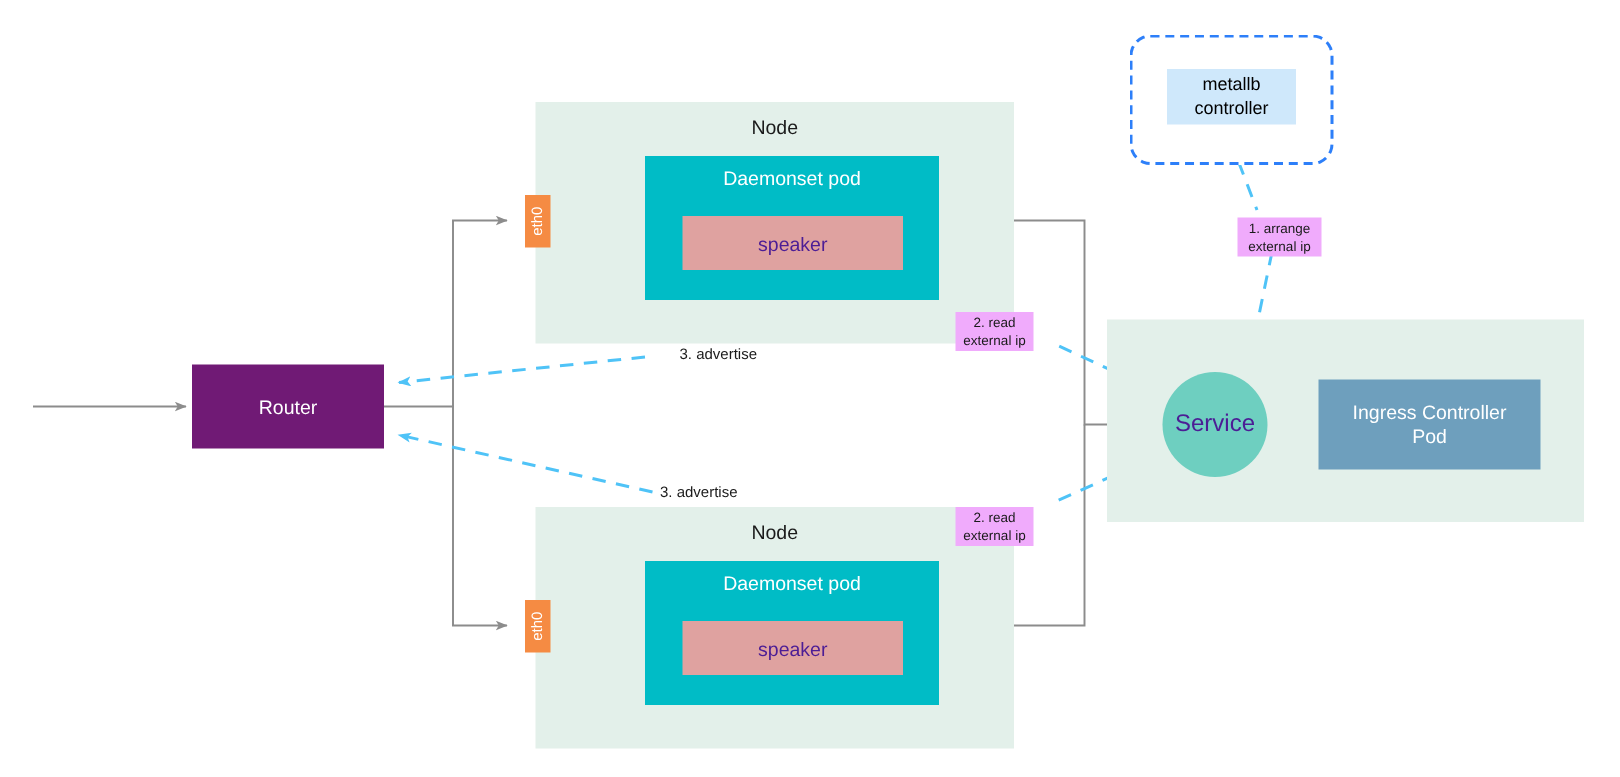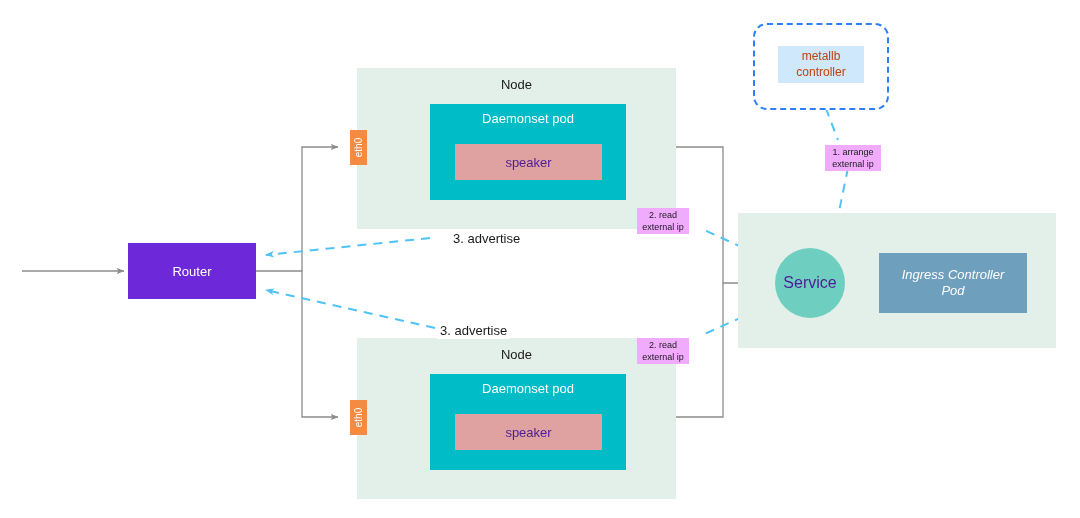"metallb" .metallb-box { color: #c2410c -> #000000 }
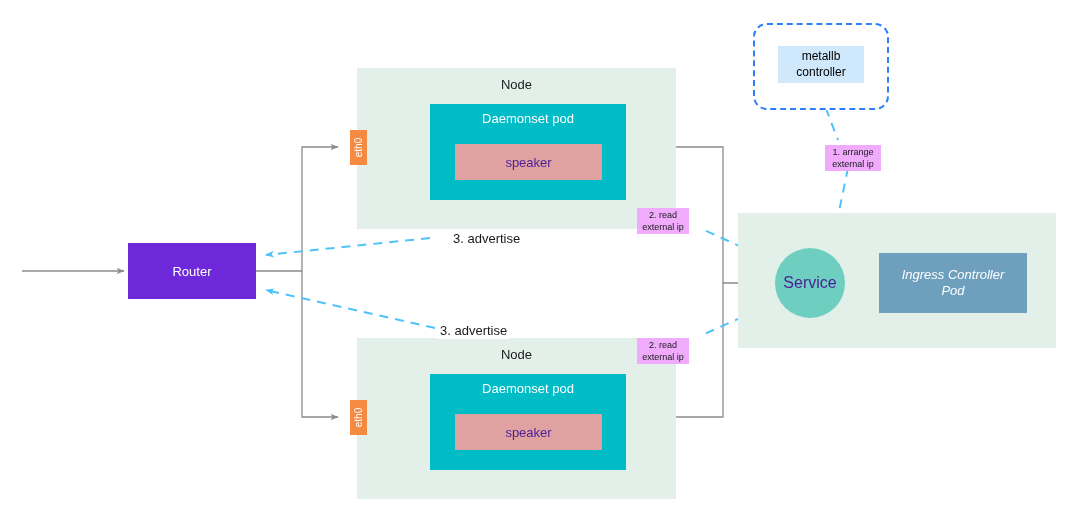"3. advertise" .anno-plain { font-size: 13px -> 10px }
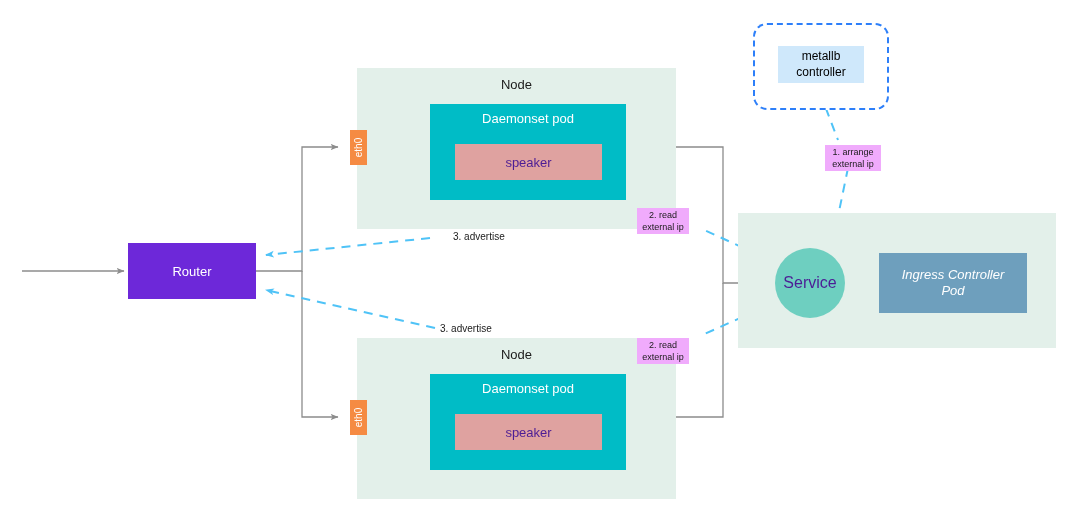"Router" .router-box { background: #6d28d9 -> #701a75 }
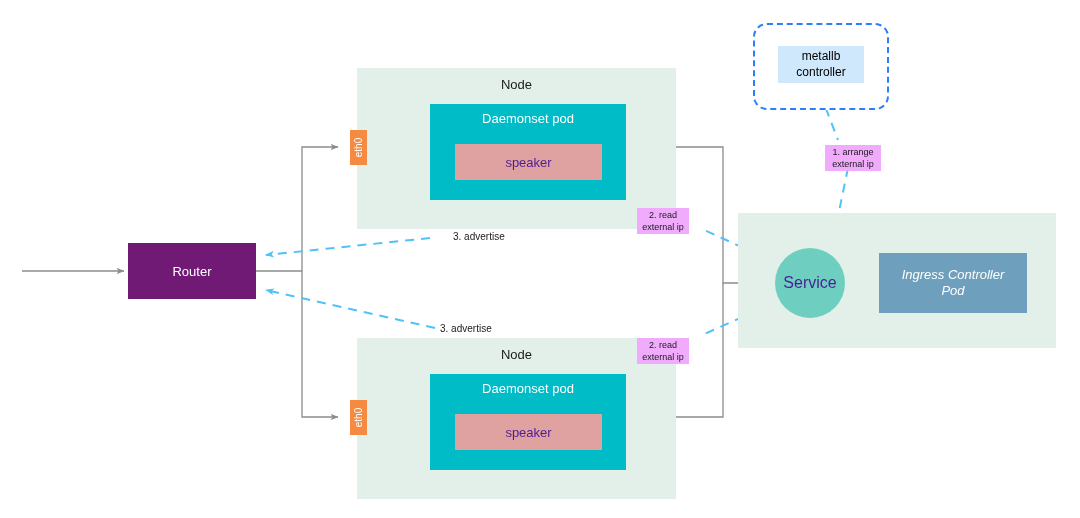"Ingress Controller Pod" .ingress-box { font-style: italic -> none }
